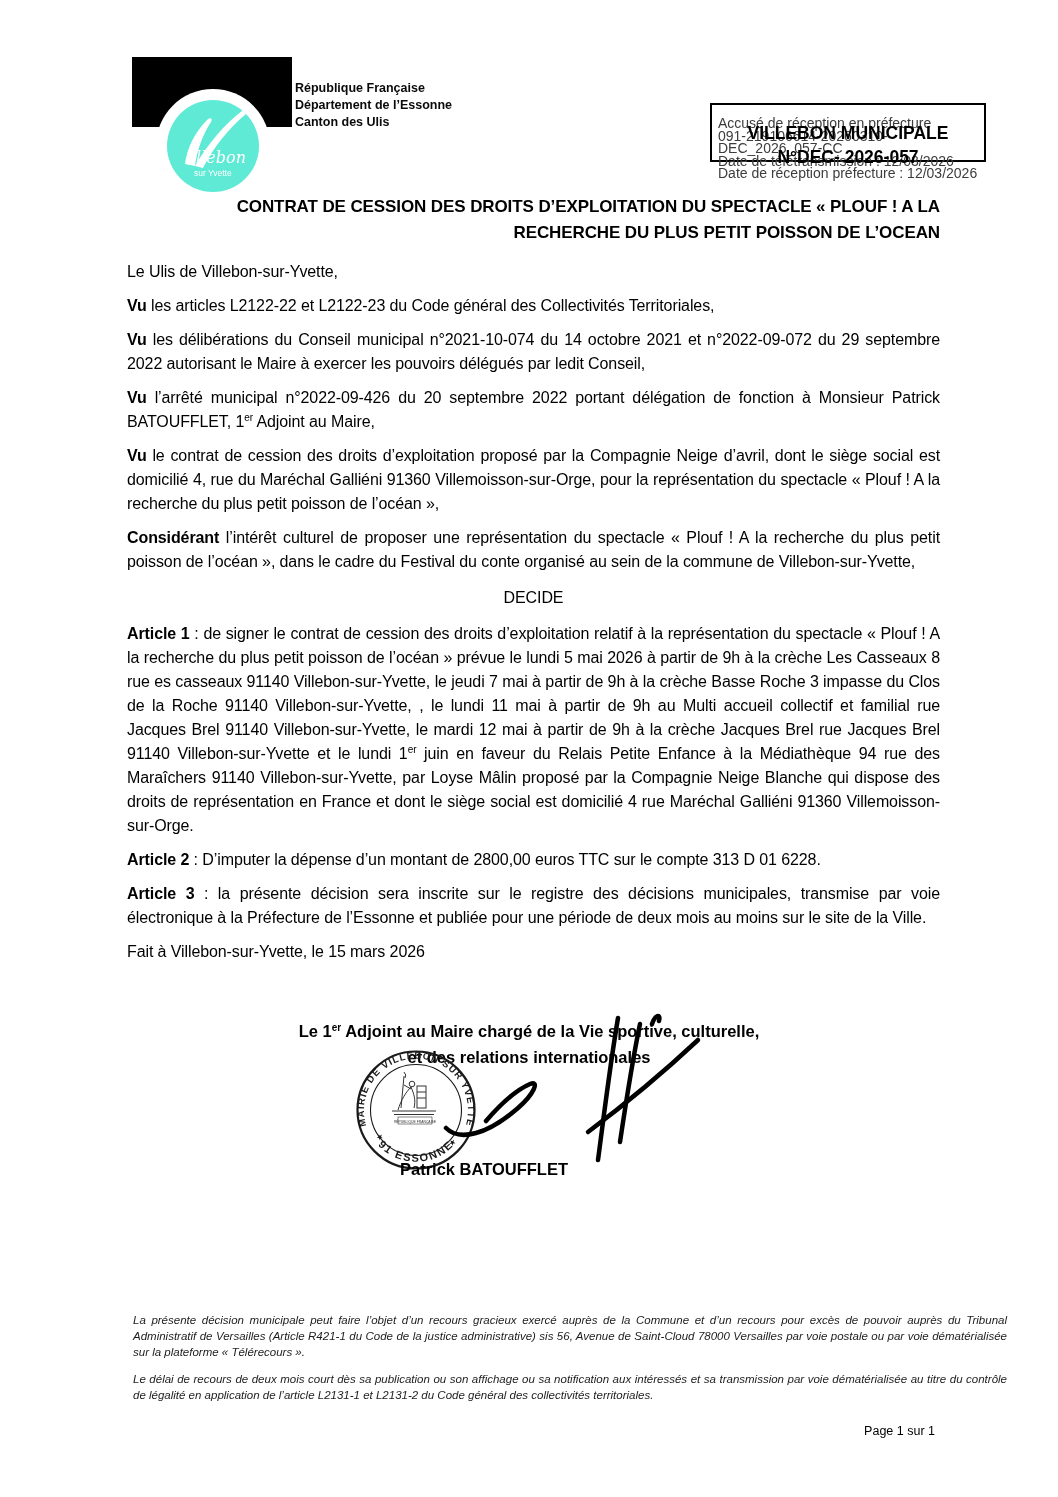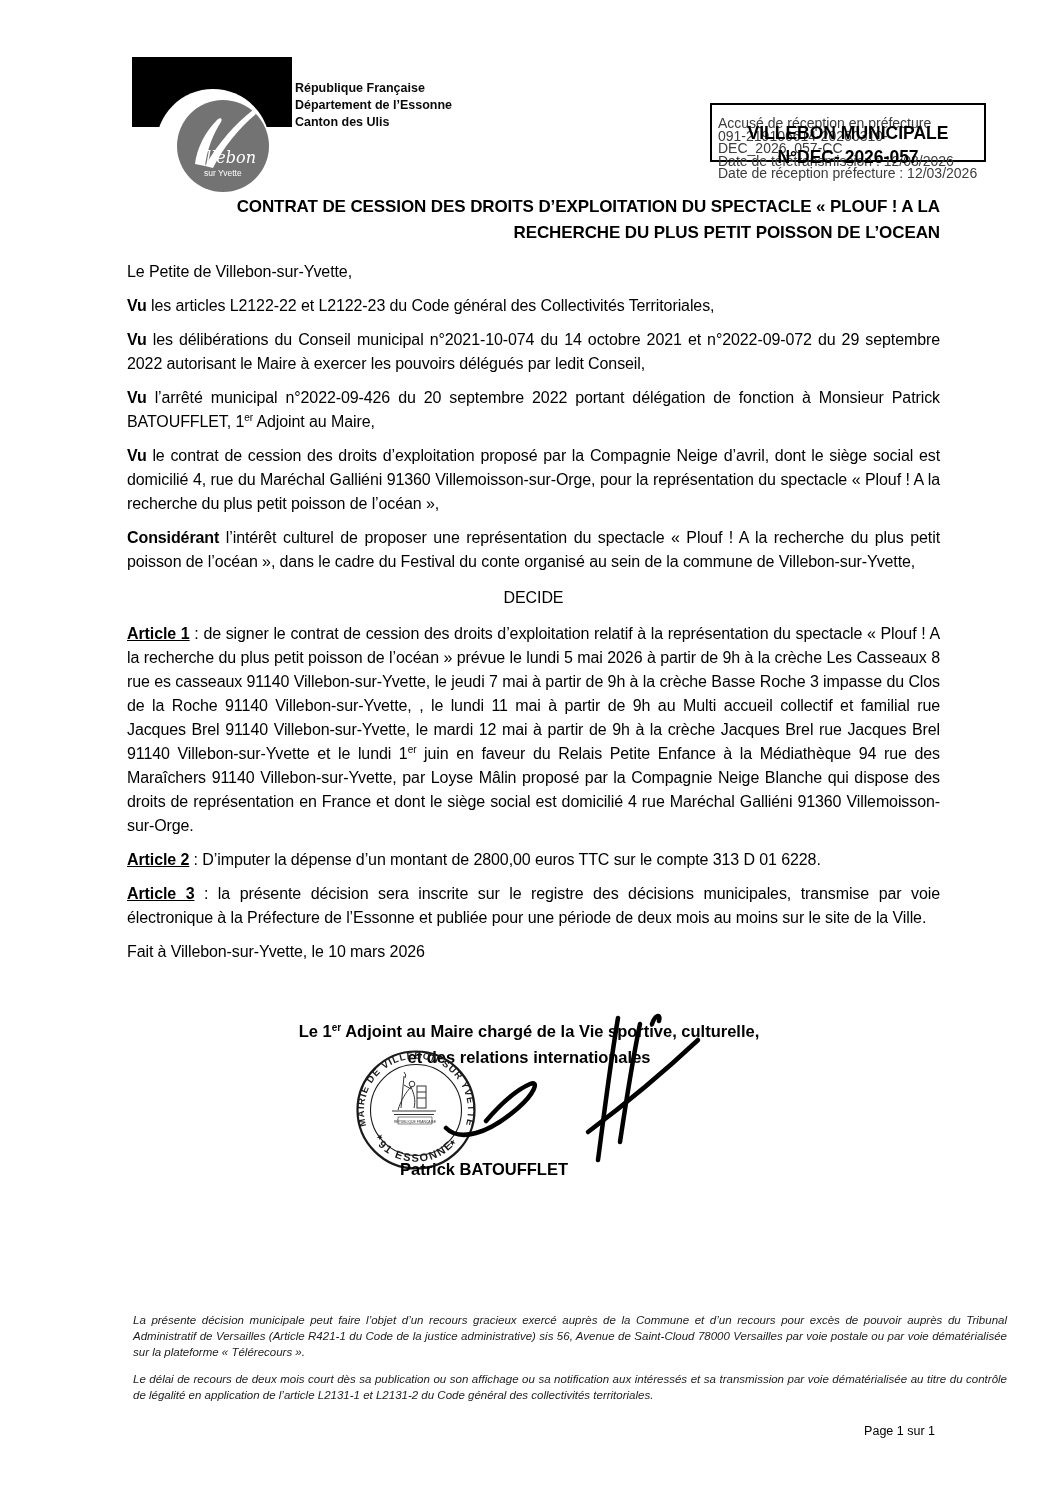"illebon" .logo-disc { background: #737373 -> #5eead4; left: 45px -> 35px }
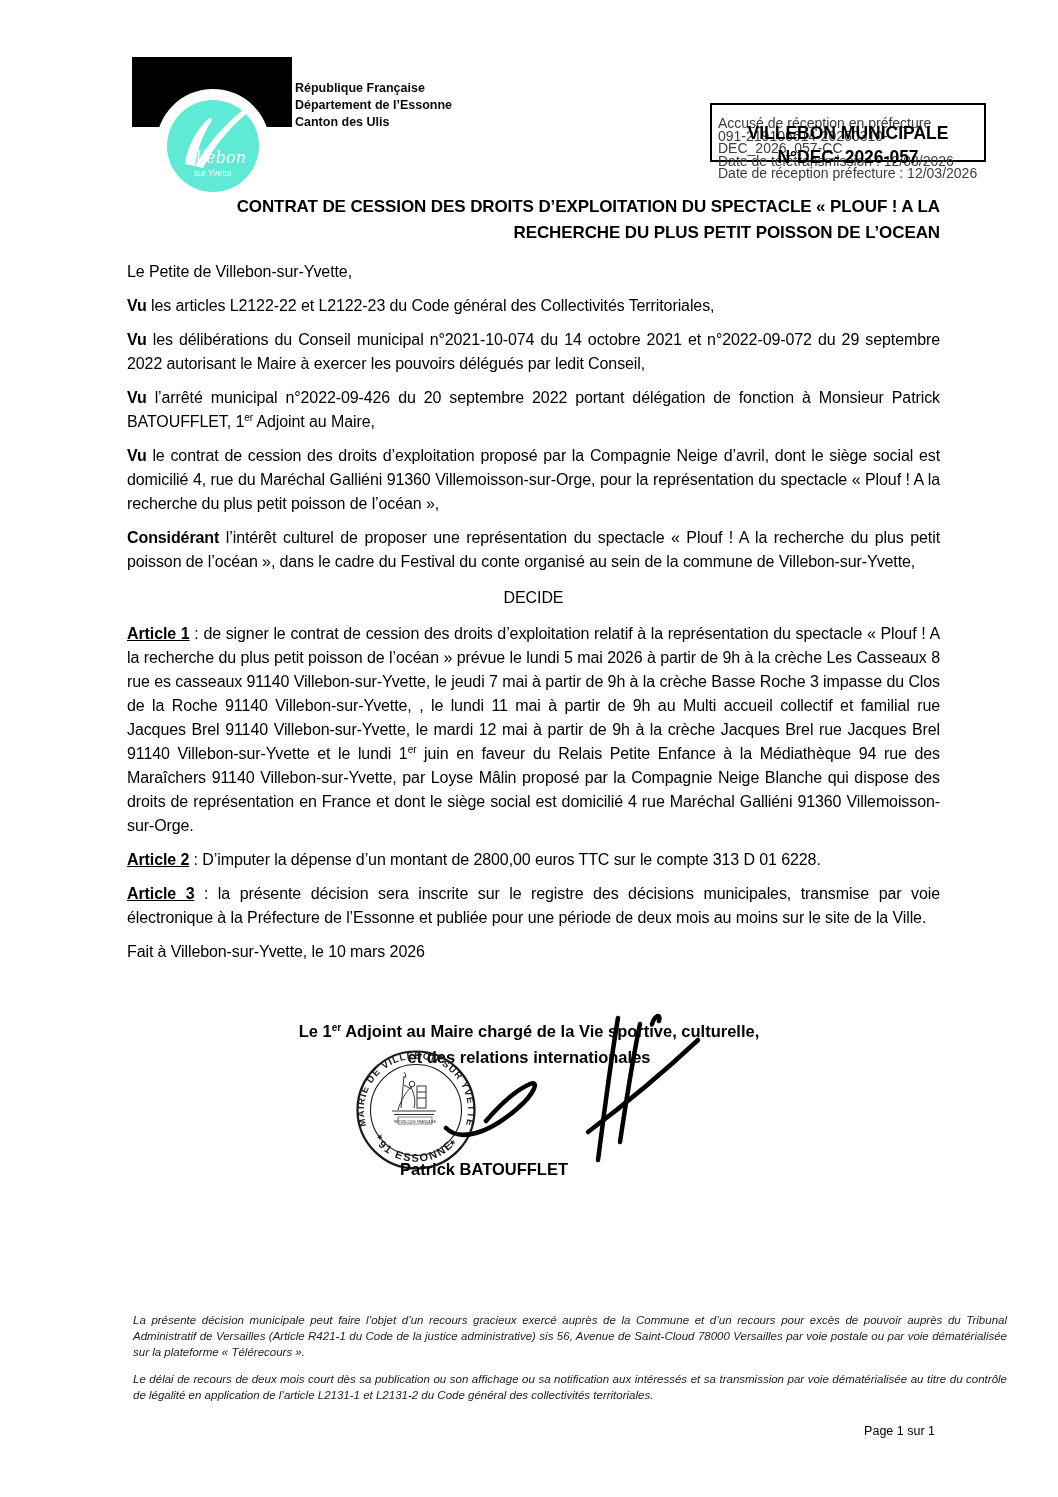"Le Petite de Villebon-sur-Yvette," p { text: Petite -> Ulis }
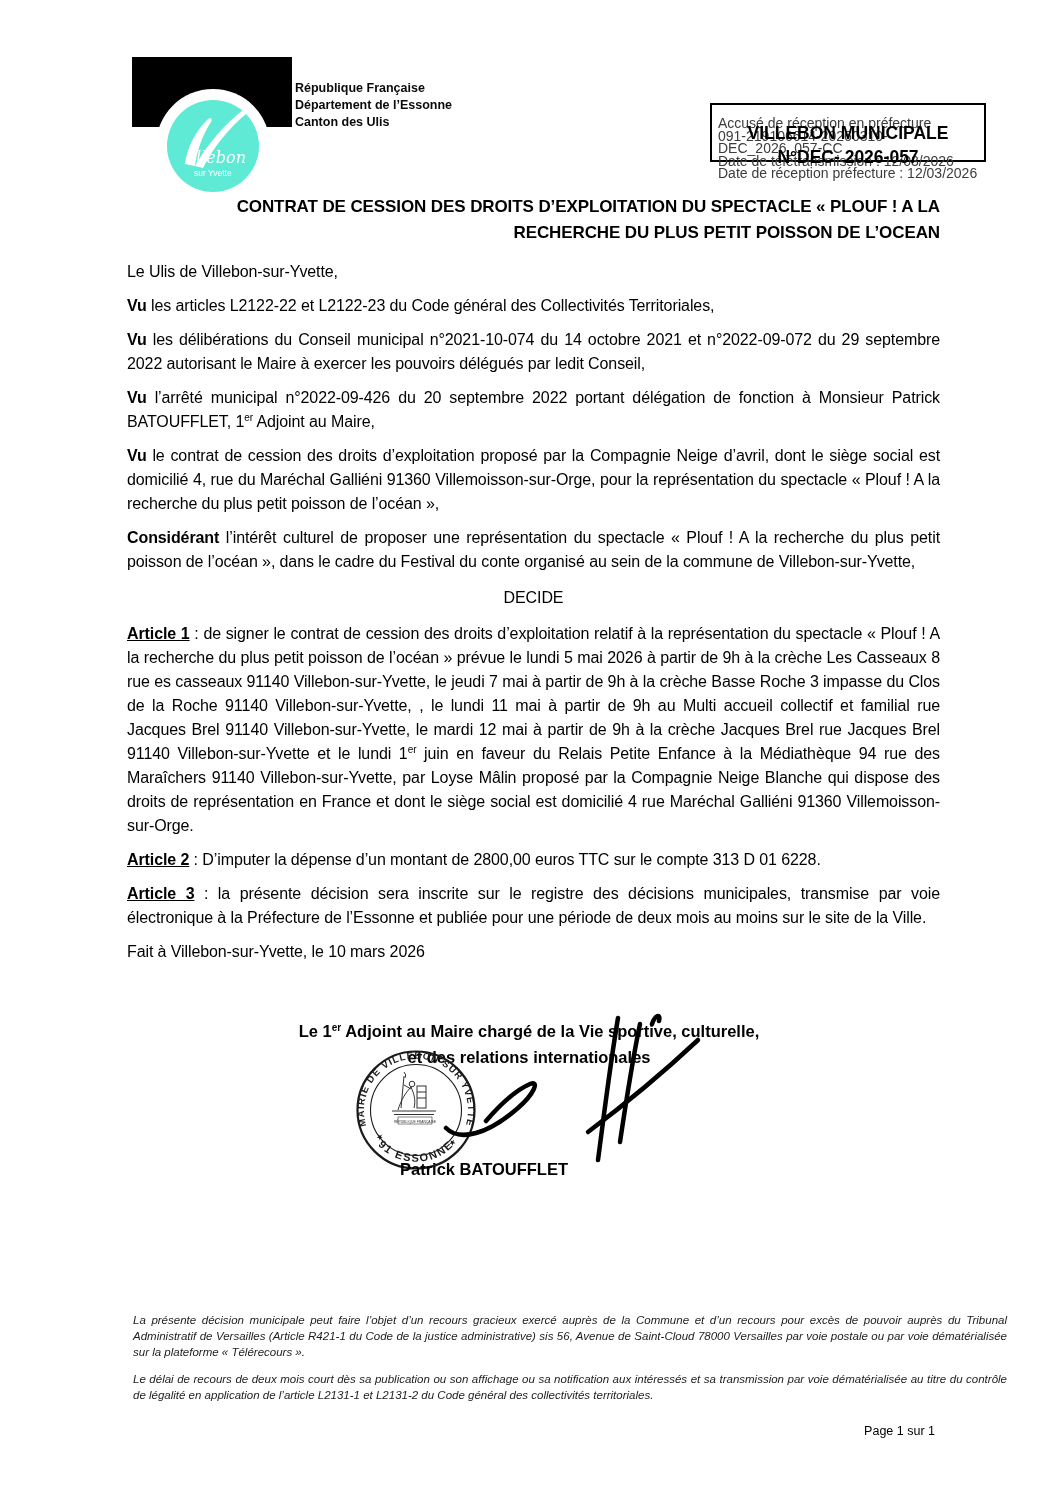"Article 1" .art { text-decoration: underline -> none }
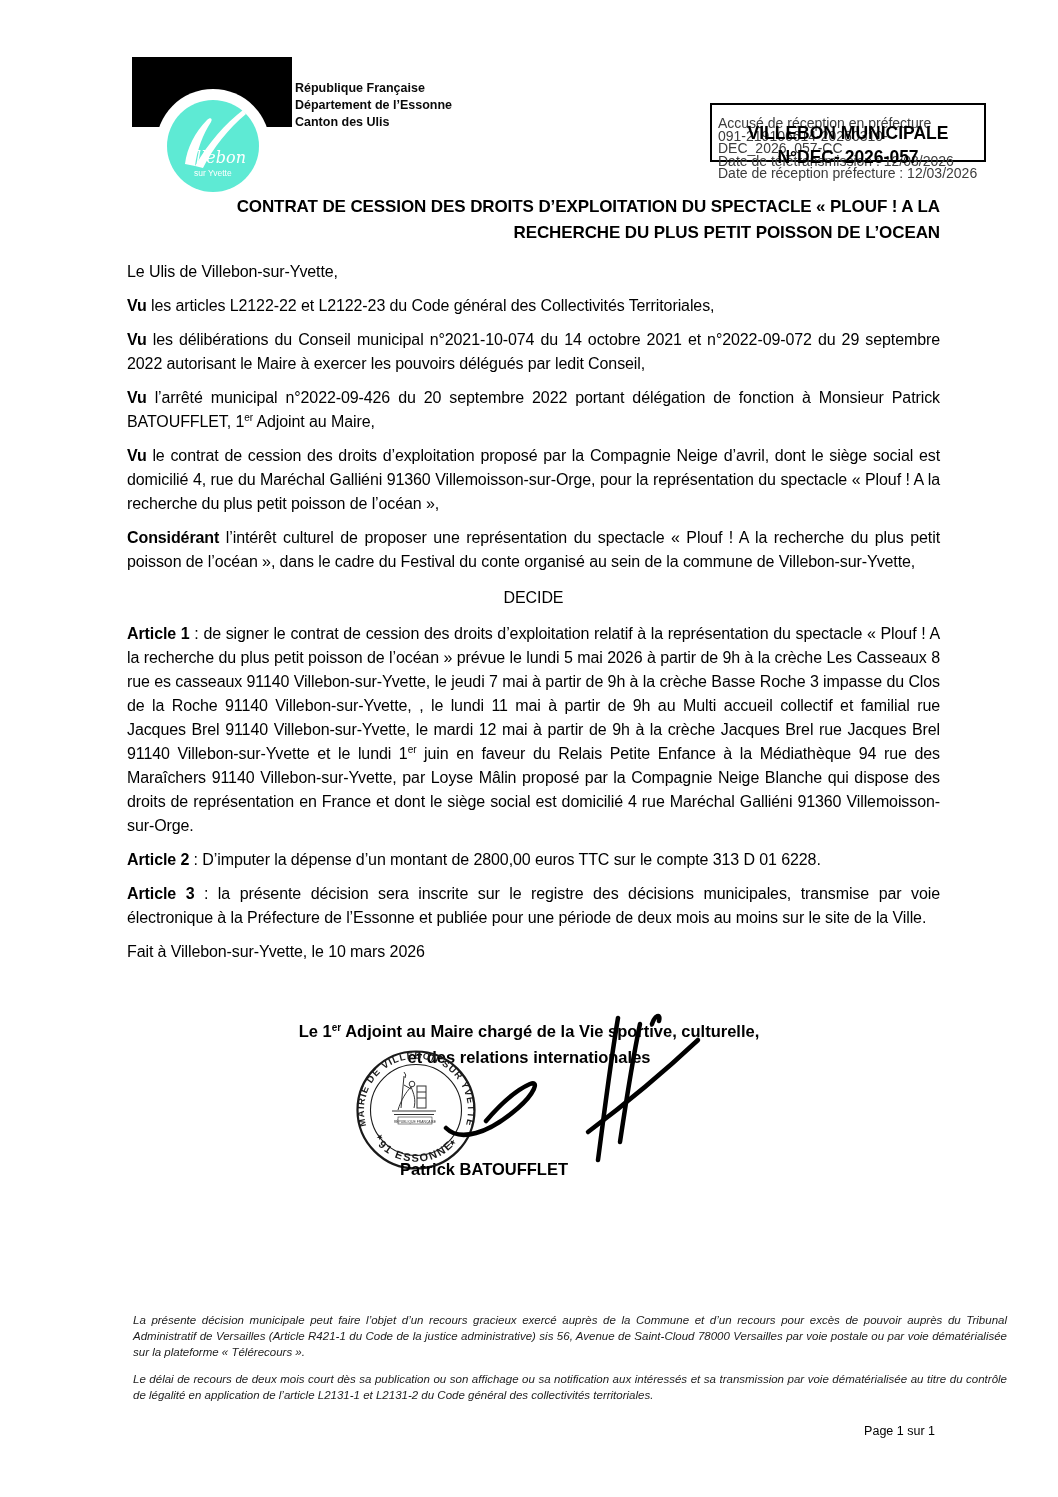"Fait à Villebon-sur-Yvette, le 10" p { text: 10 -> 15 }
